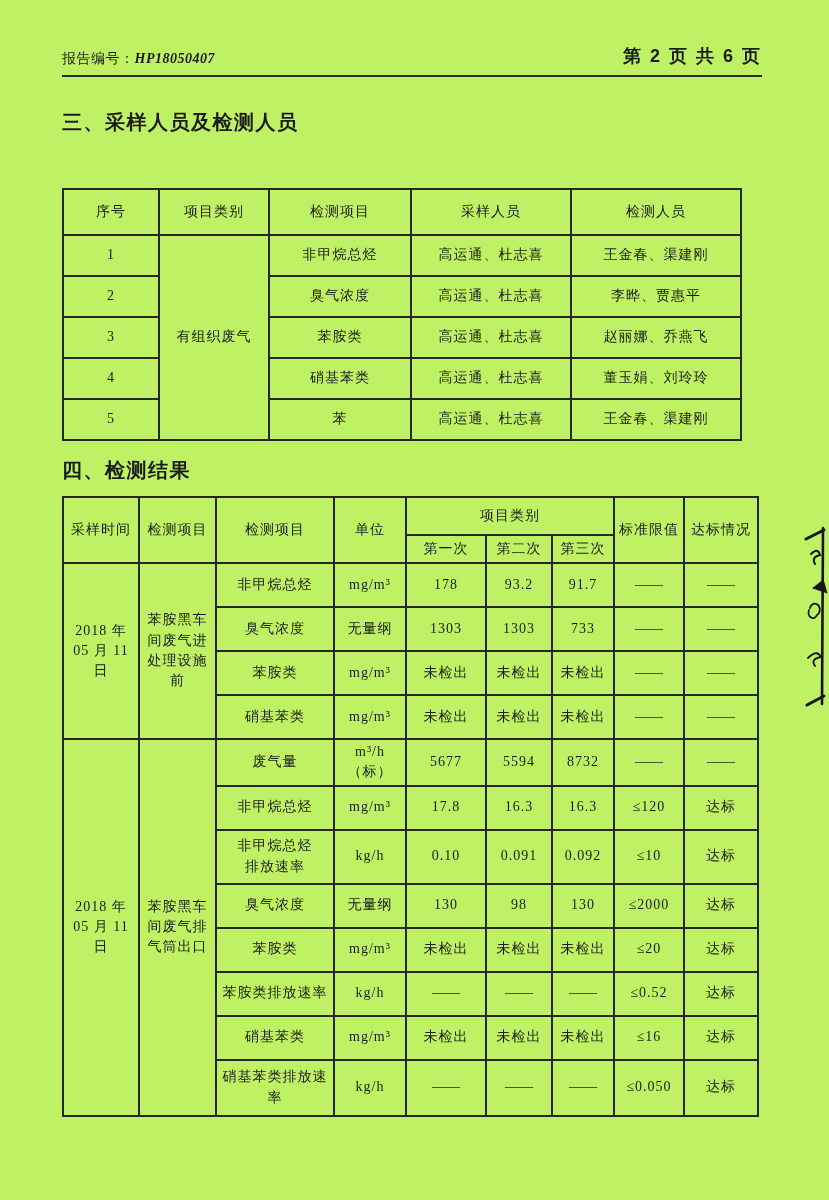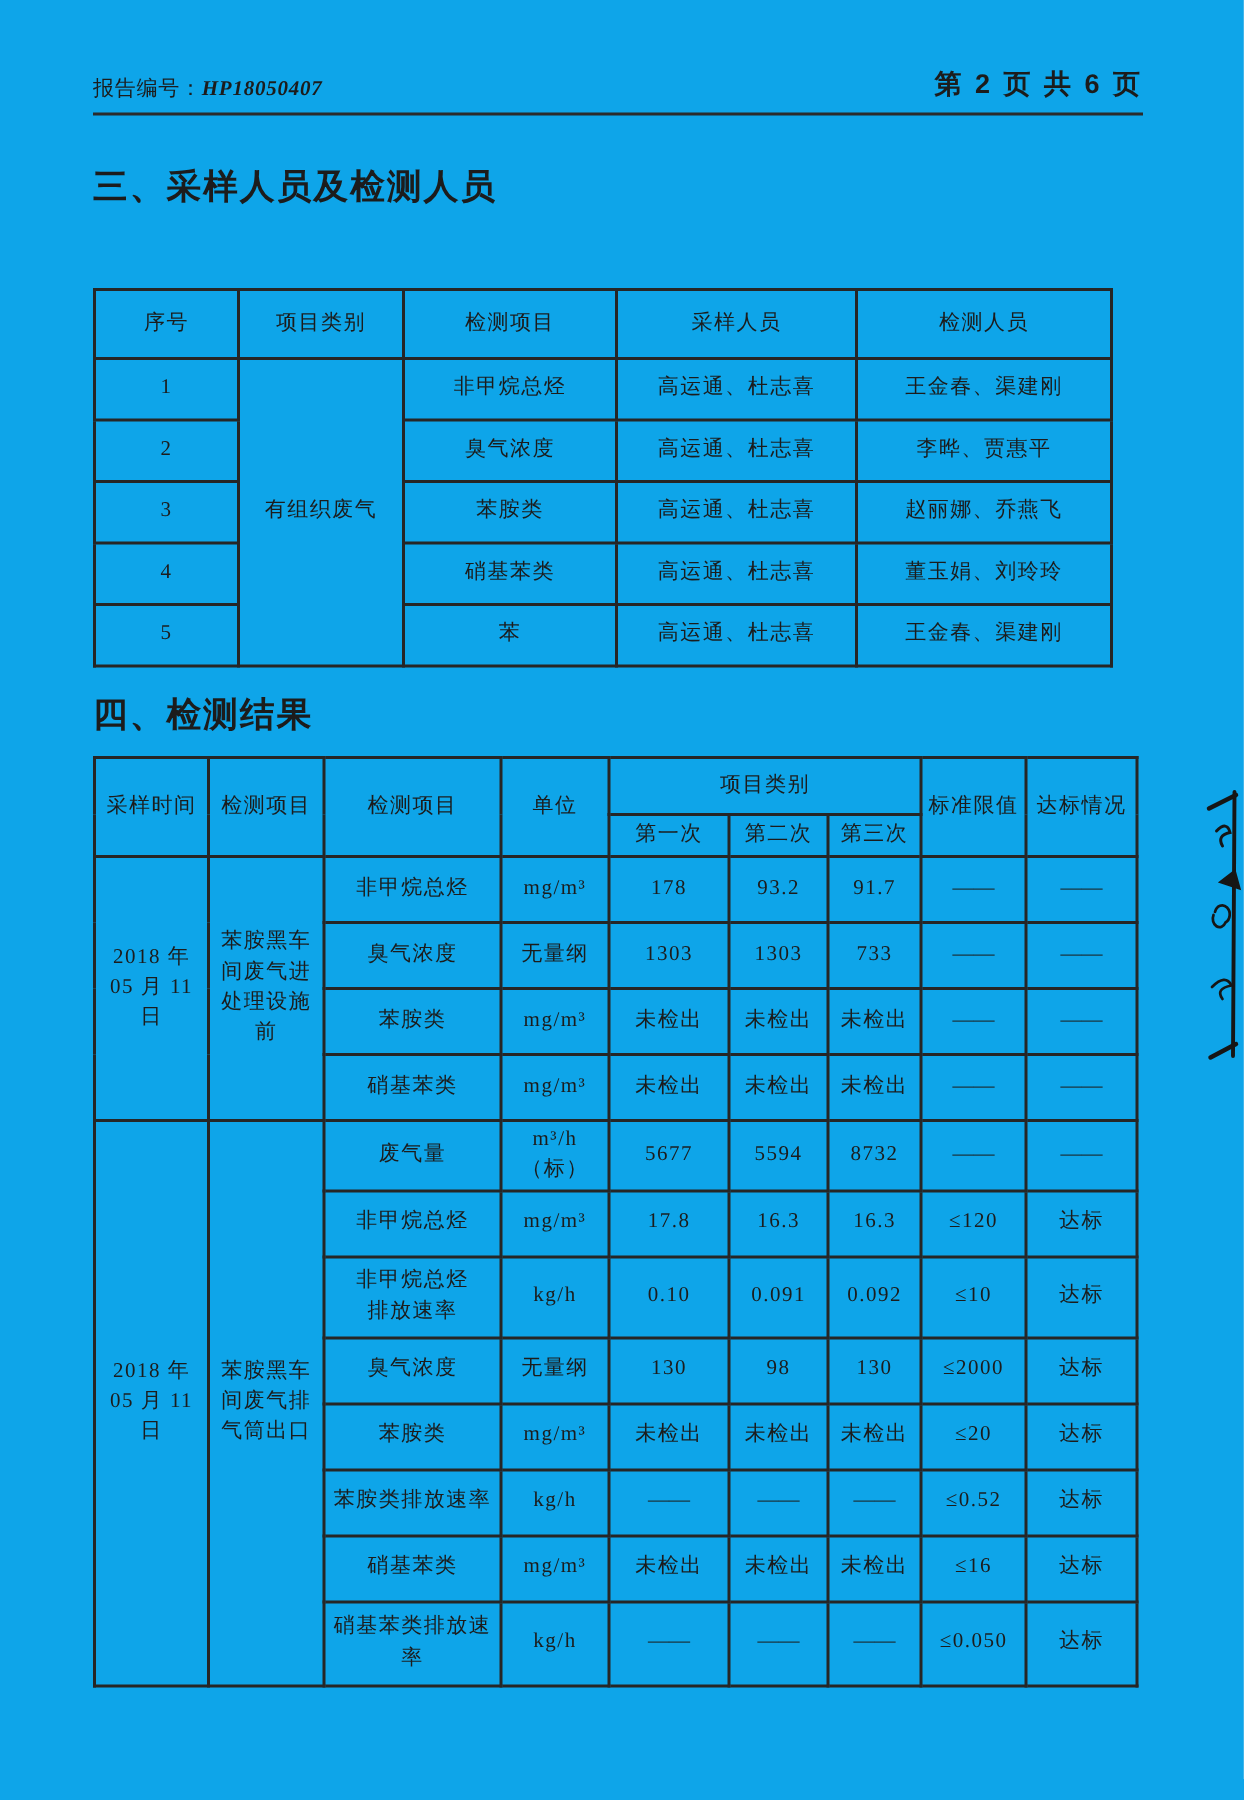"报告编号：HP18050407" .page { background: #0ea5e9 -> #bef264 }
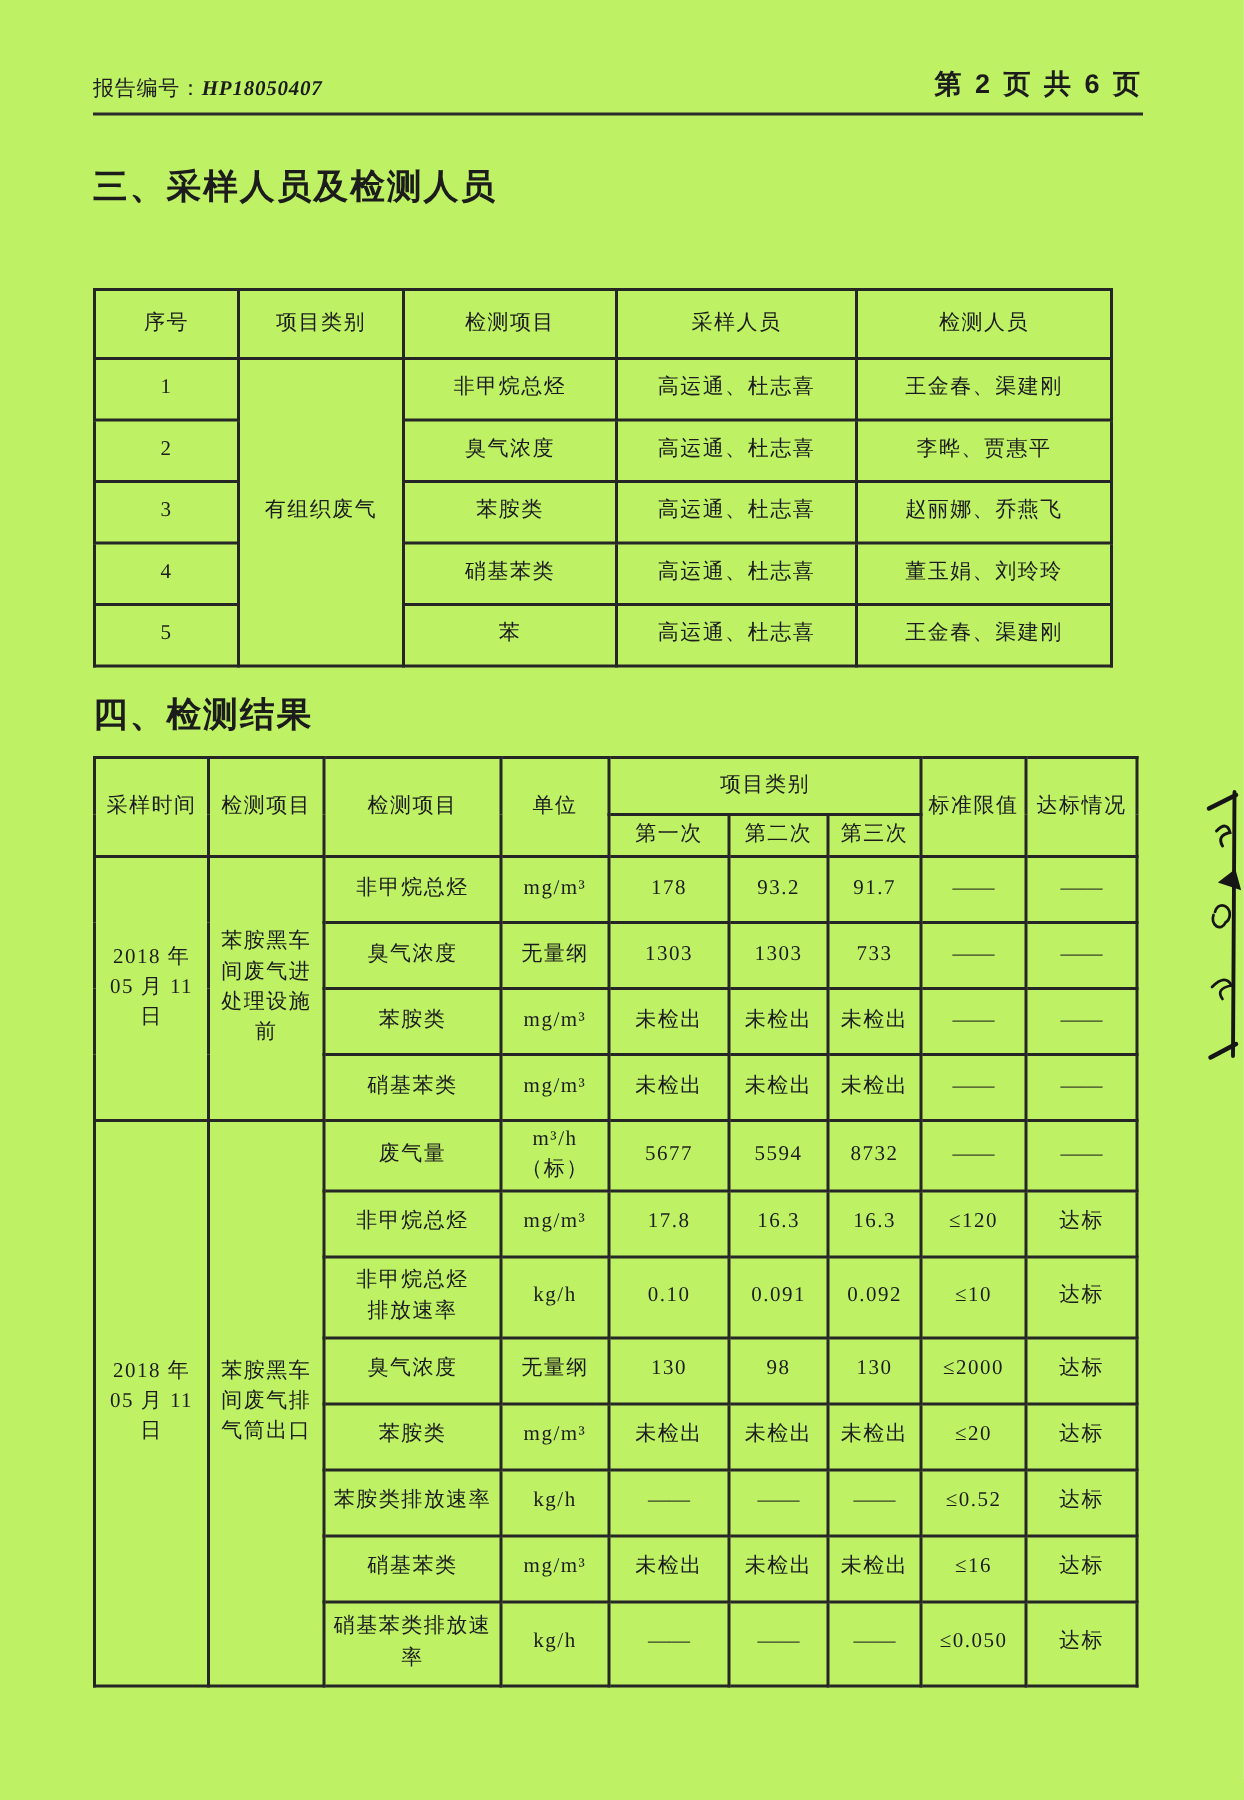"三、采样人员及检测人员" .sec-title { font-size: 23px -> 20px }
